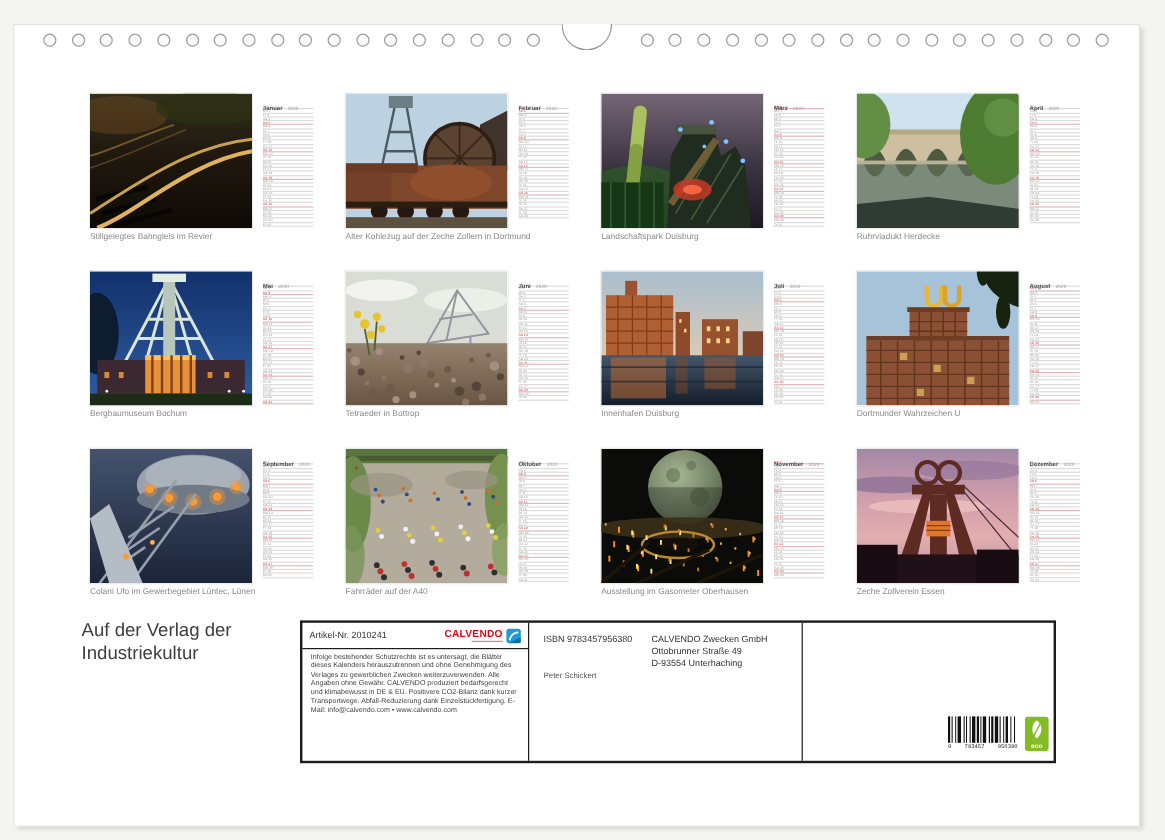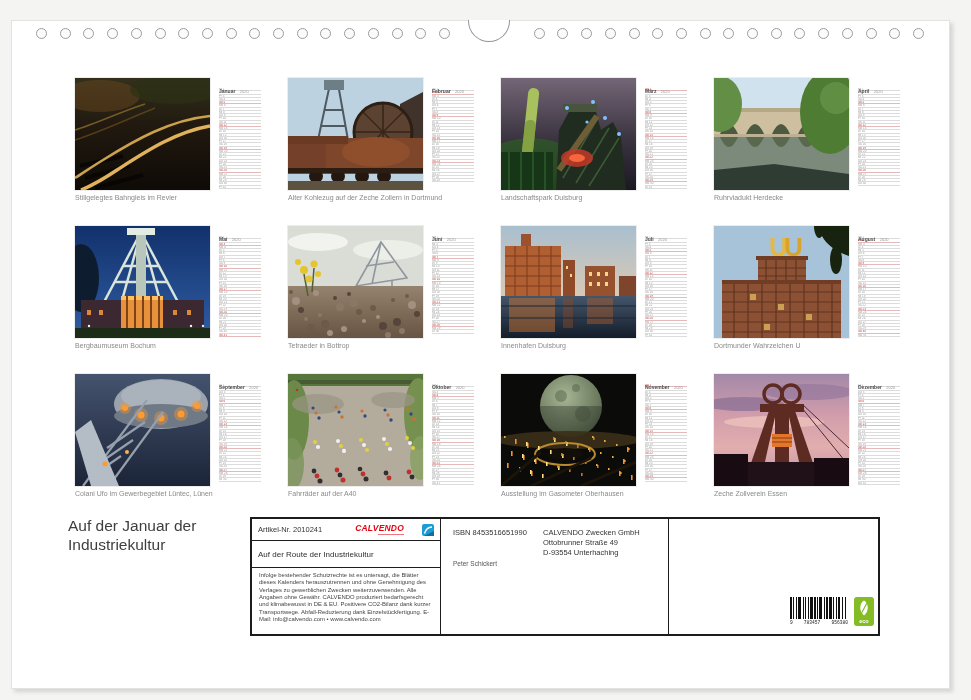"Auf der Januar der" div { text: Januar -> Verlag }
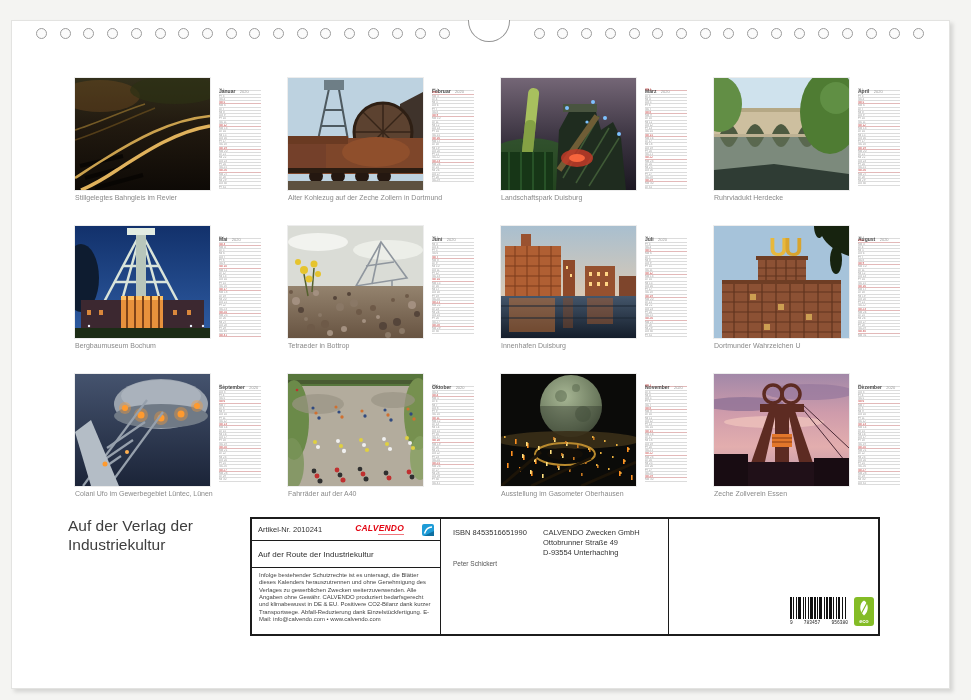"CALVENDO" .calvendo-logo { font-style: italic -> none; gap: 18px -> 3px }
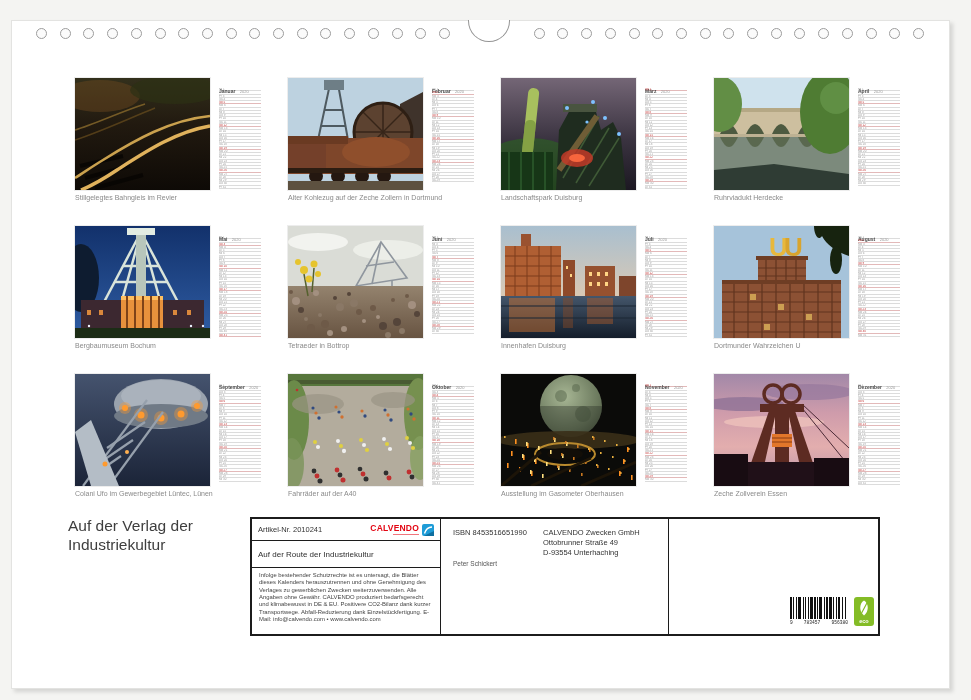"ISBN 8453516651990" div.isbn { text: 8453516651990 -> 9783457956380 }
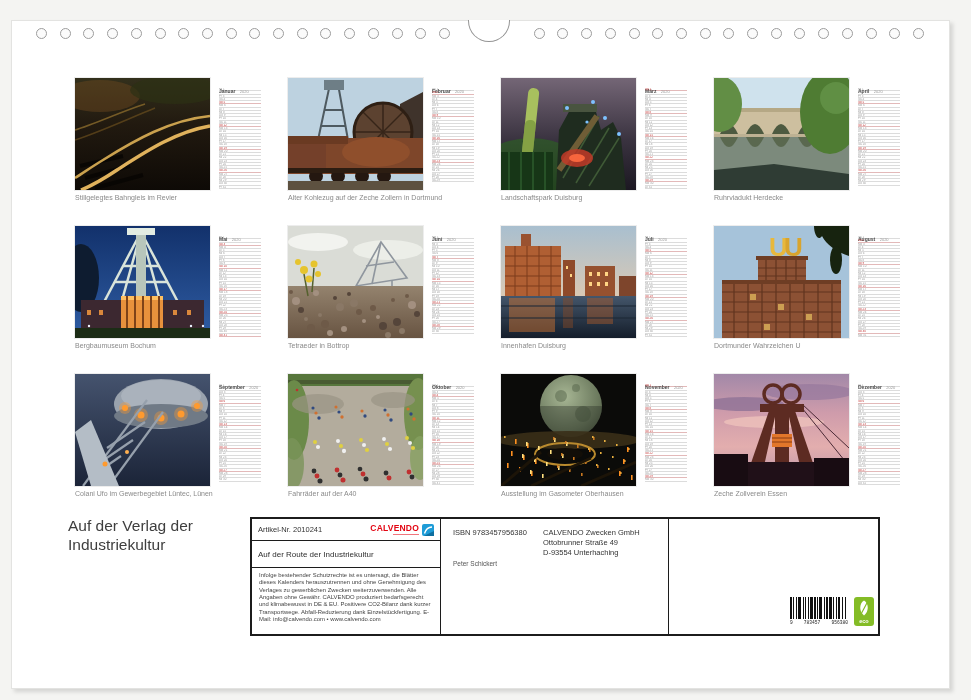"Auf der Route der Industriekultur" div.row-boxtitle { html: <div>Auf der Route der Industriekultur</div> -> none }
